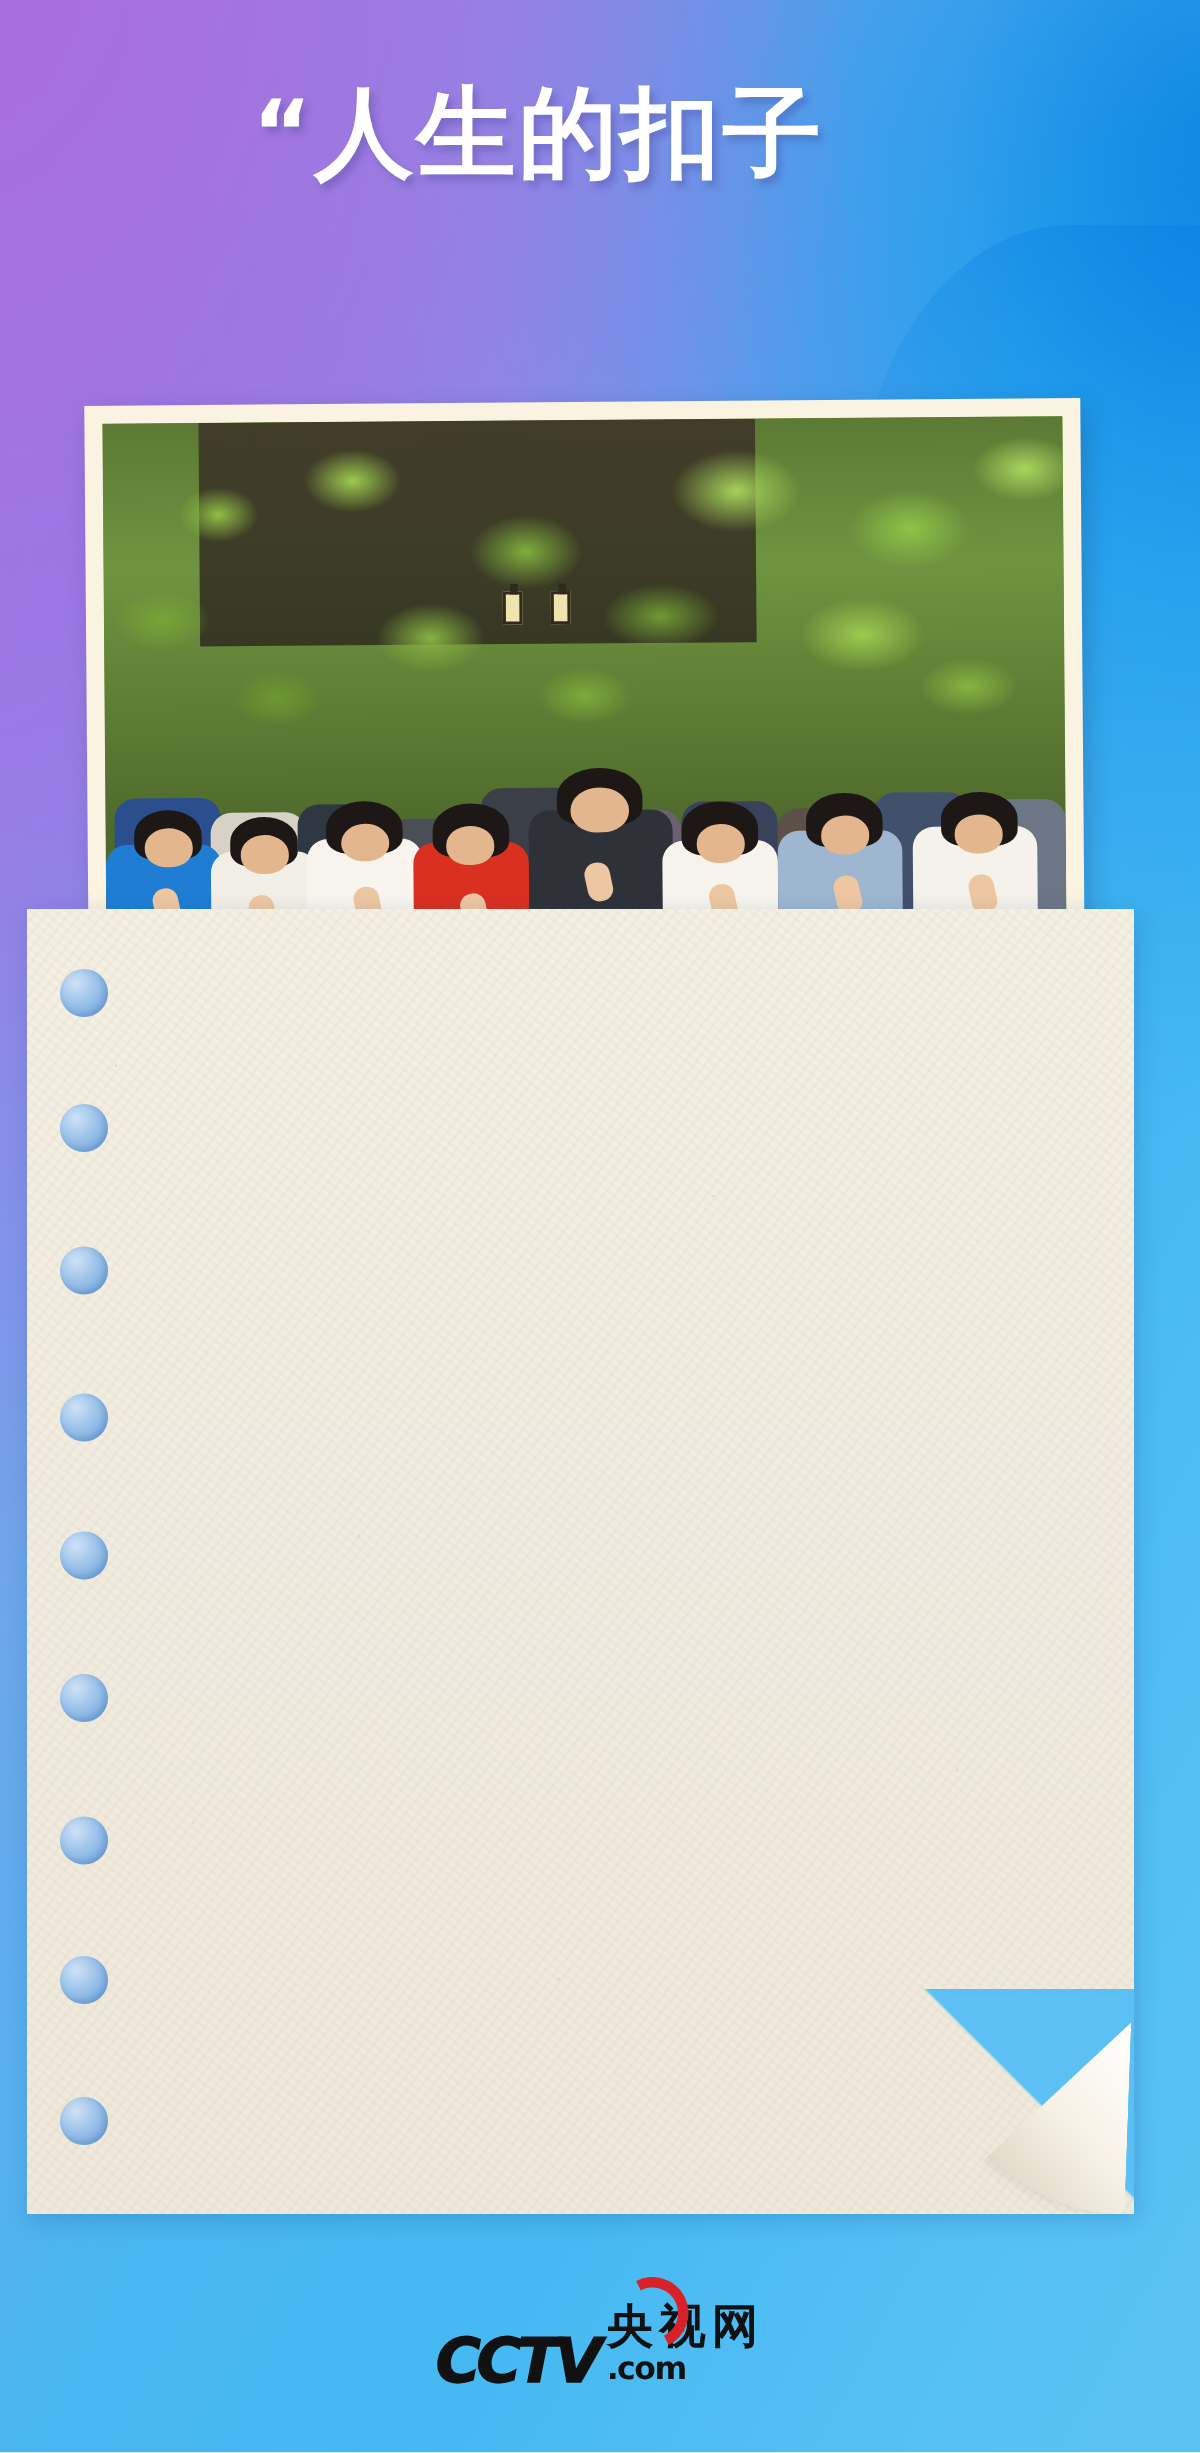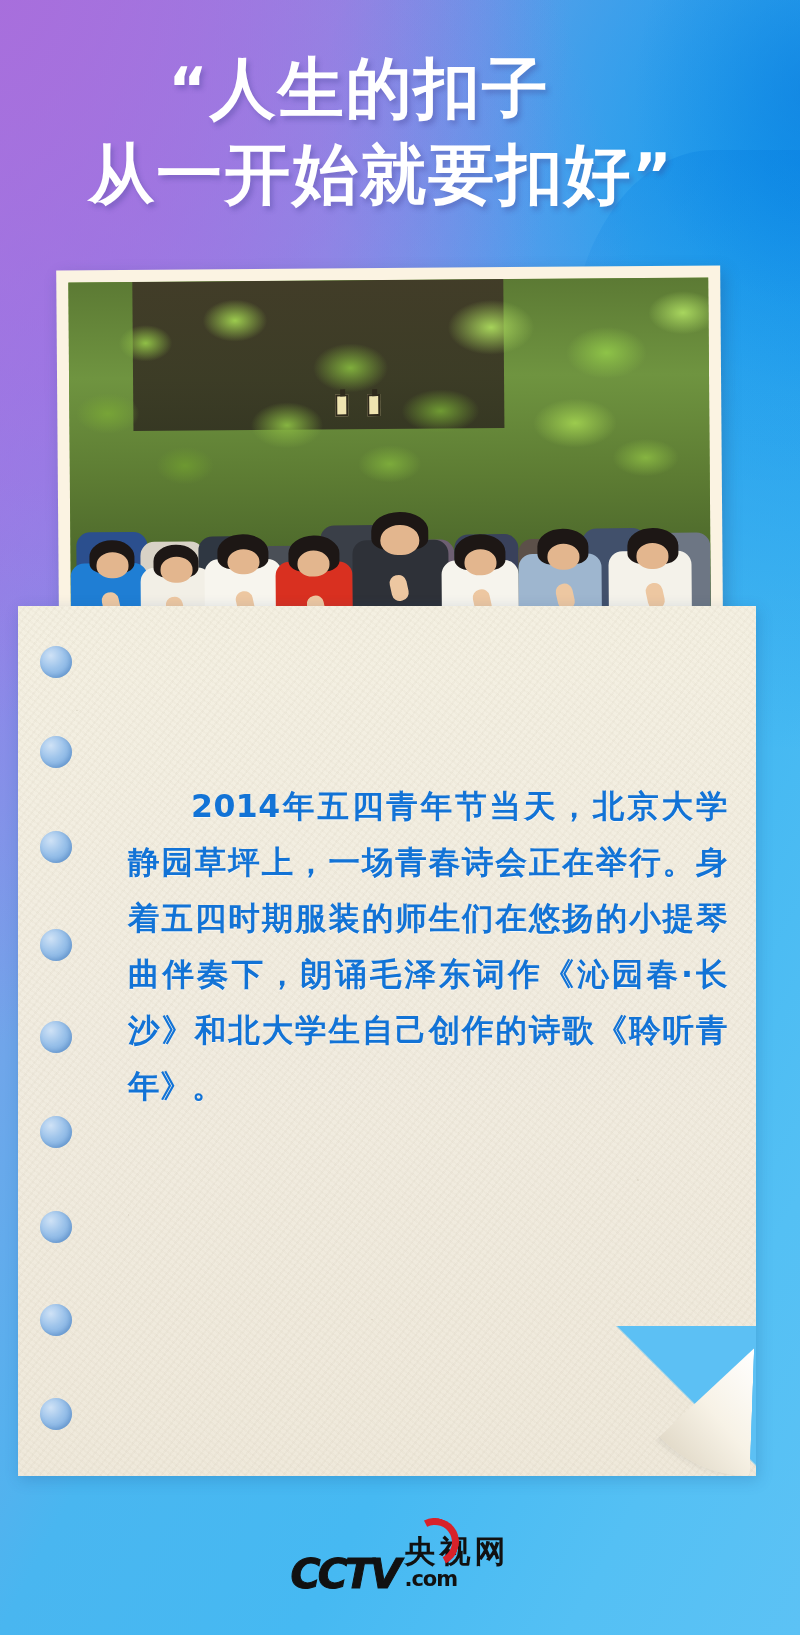"从一开始就要扣好”" div.title-line { html: <div><span>从一开始就要扣好</span><span>”</span></div> -> none }
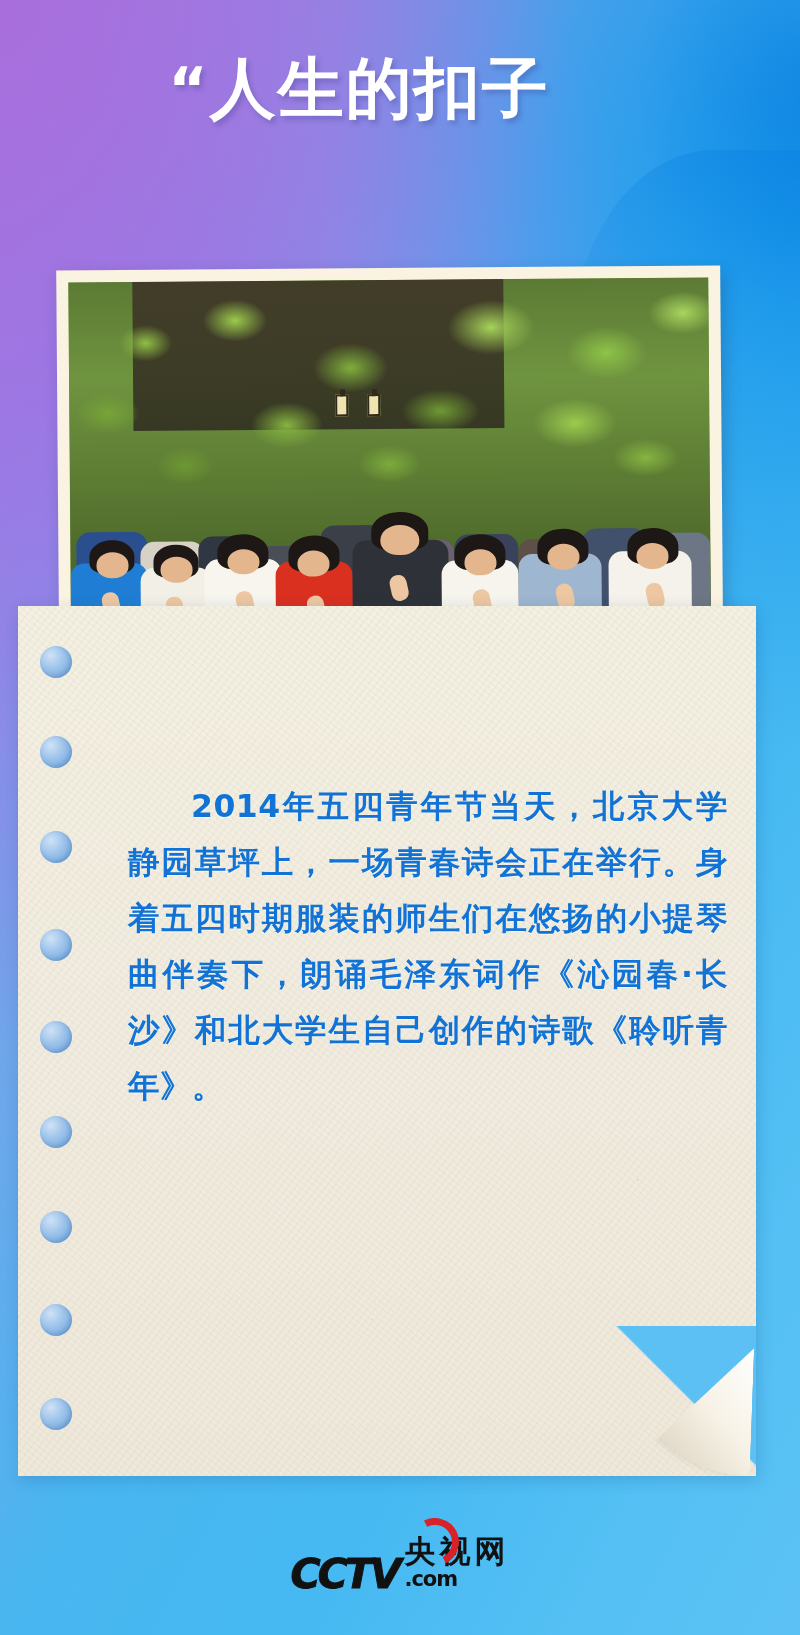"2014年五四青年节当天，北京大学静园草坪上，一场青春诗会正在举行。身着五四时期" p { html: <p>2014年五四青年节当天，北京大学静园草坪上，一场青春诗会正在举行。身着五四时期服装的师生们在悠扬的小提琴曲伴奏下，朗诵毛泽东词作《沁园春·长沙》和北大学生自己创作的诗歌《聆听青年》。</p> -> none }
